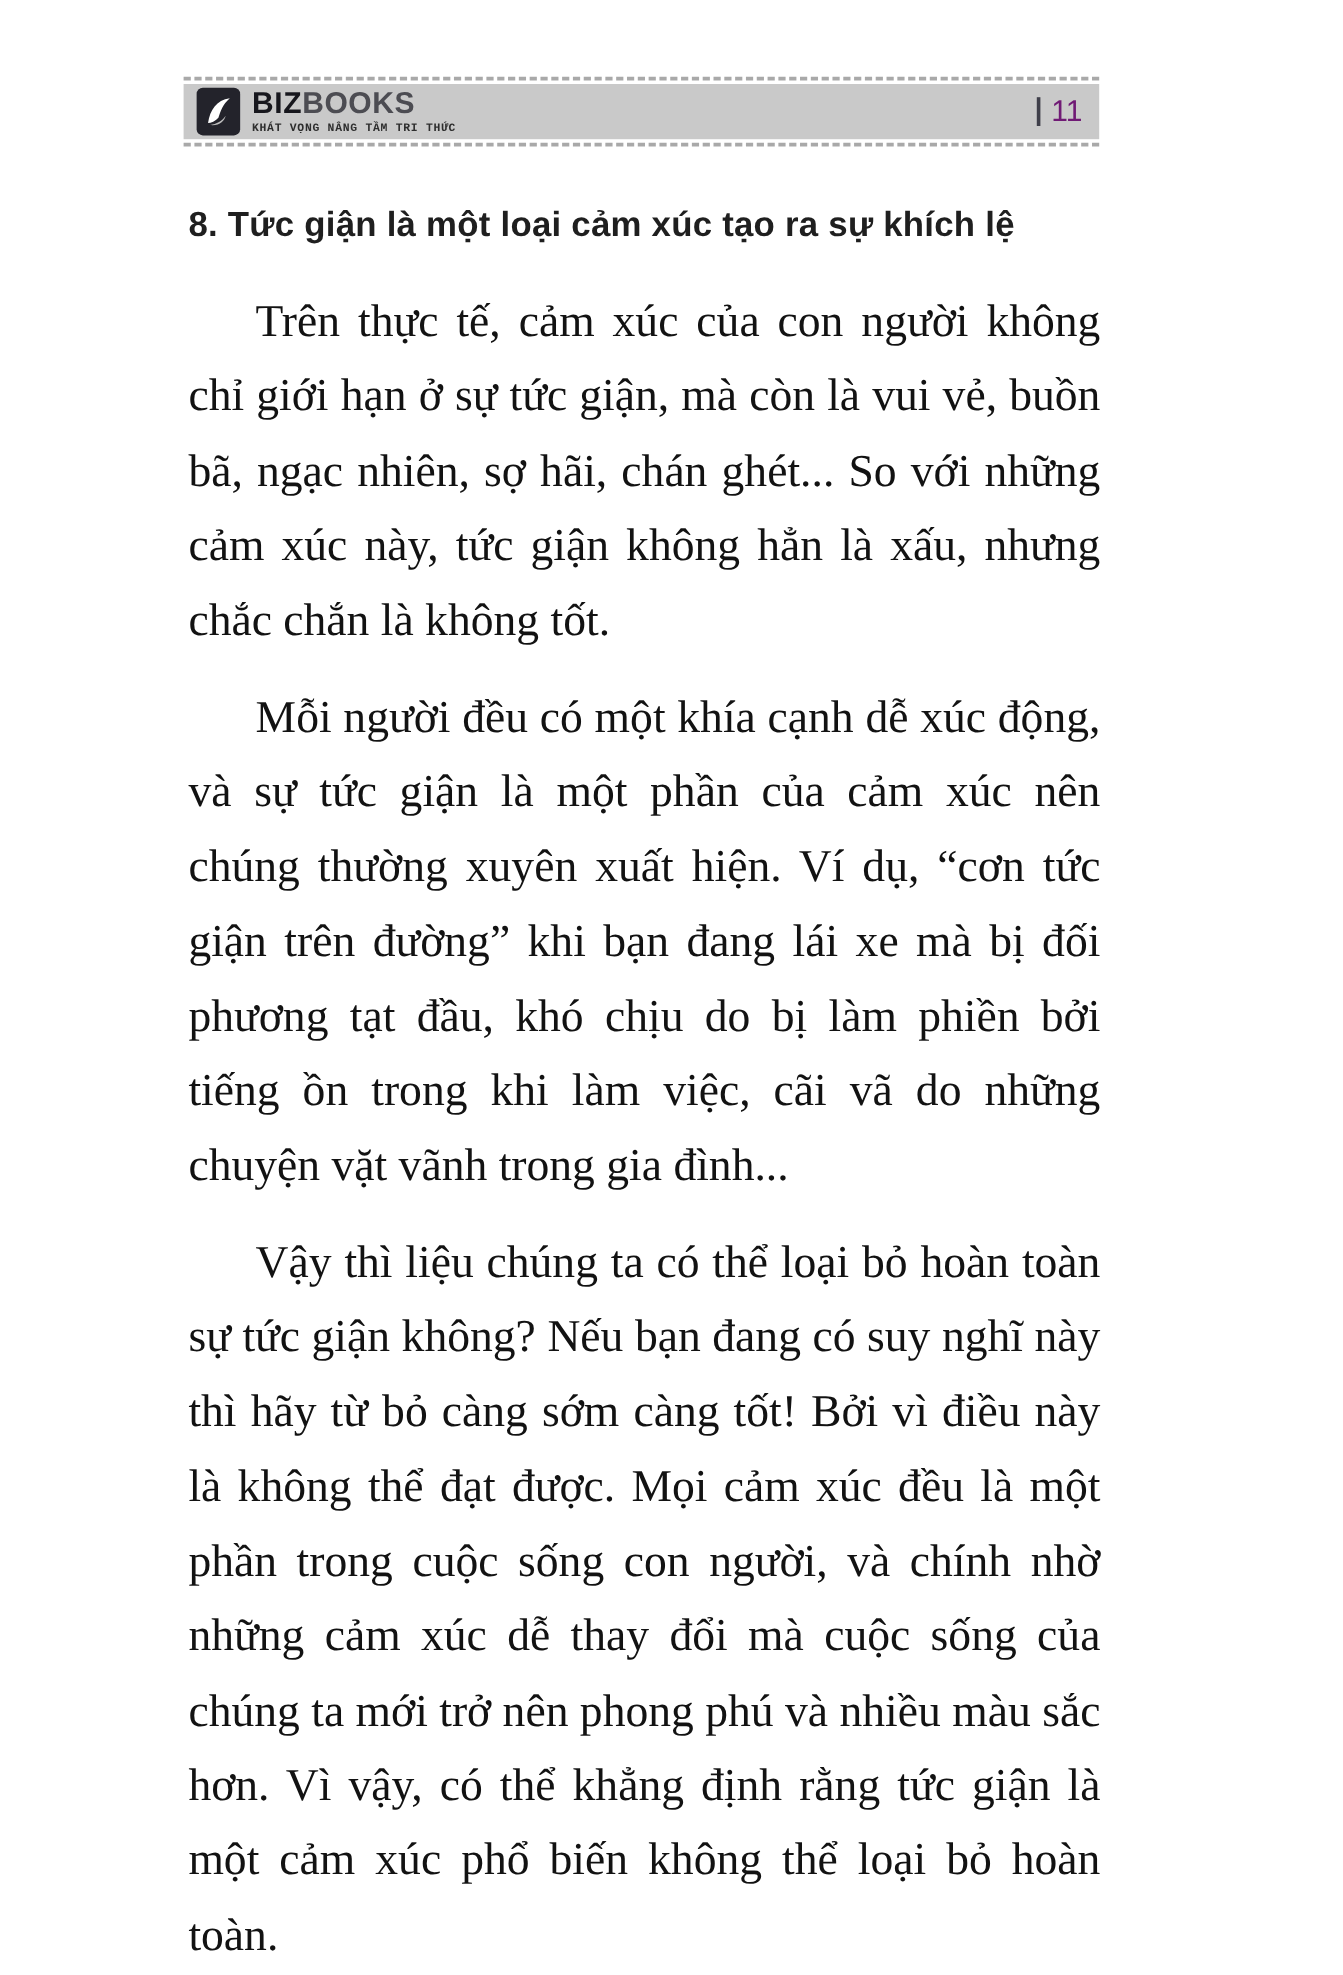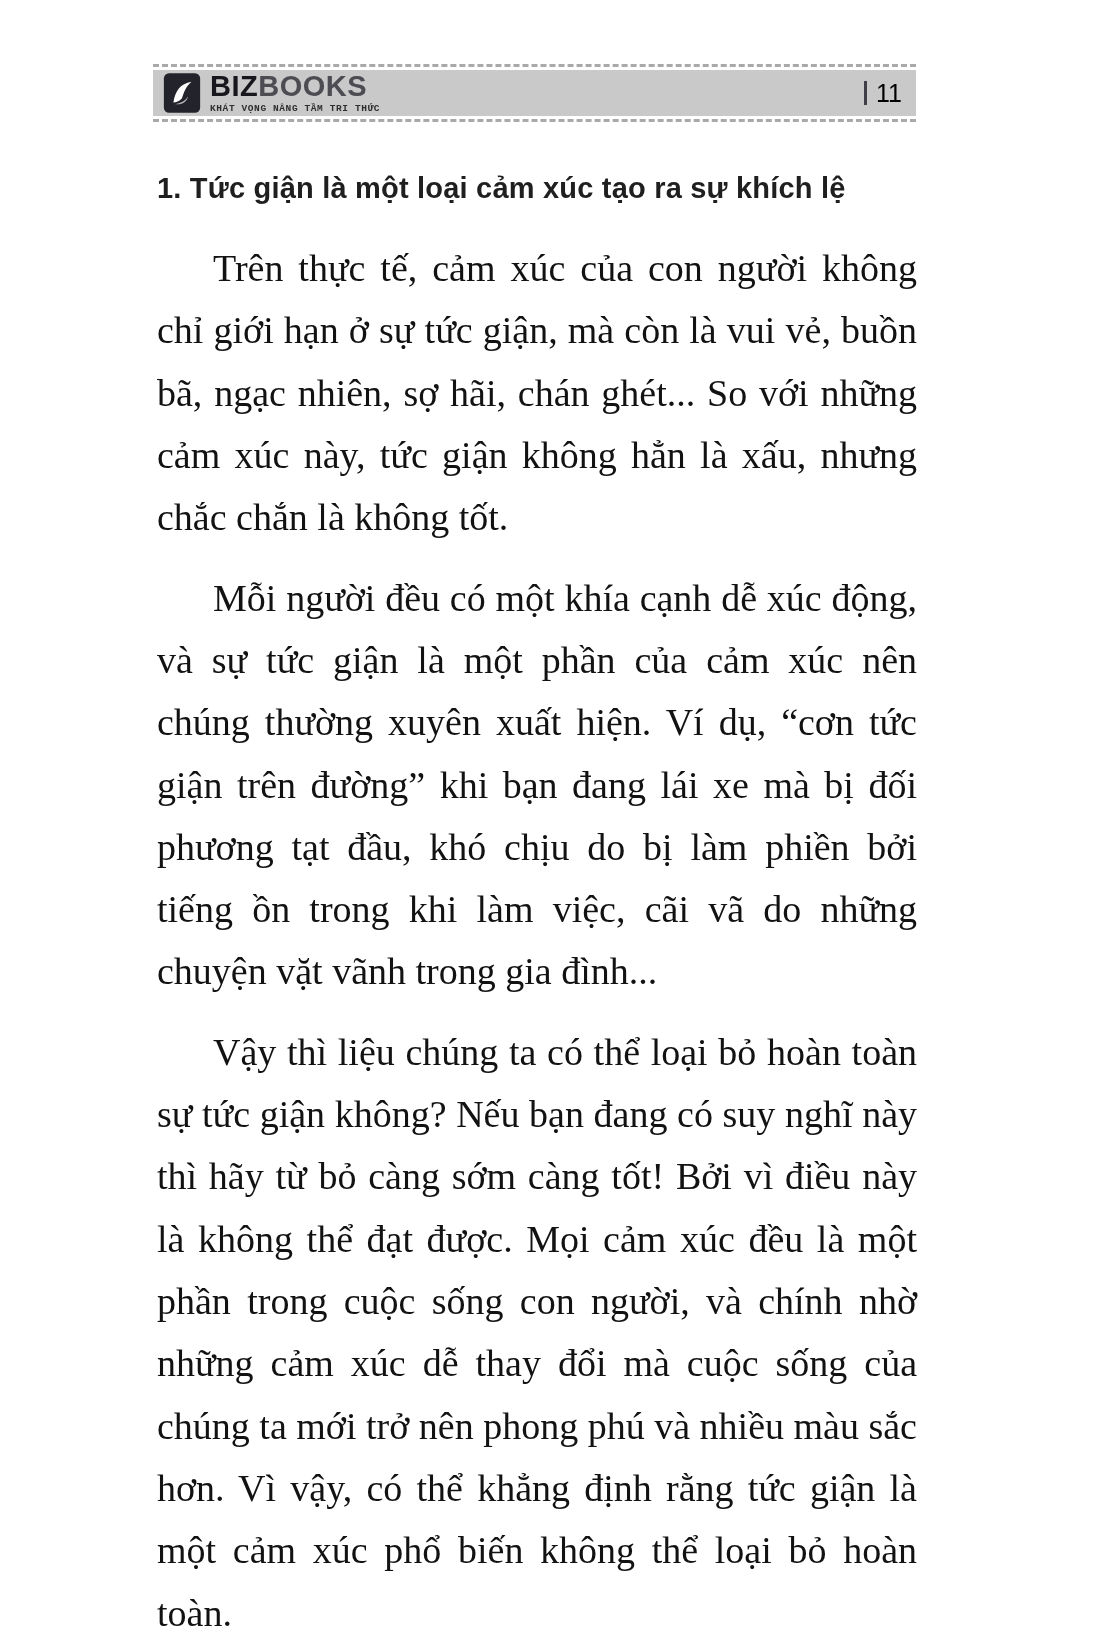"BIZBOOKS" .brand-name { font-size: 29px -> 25px }
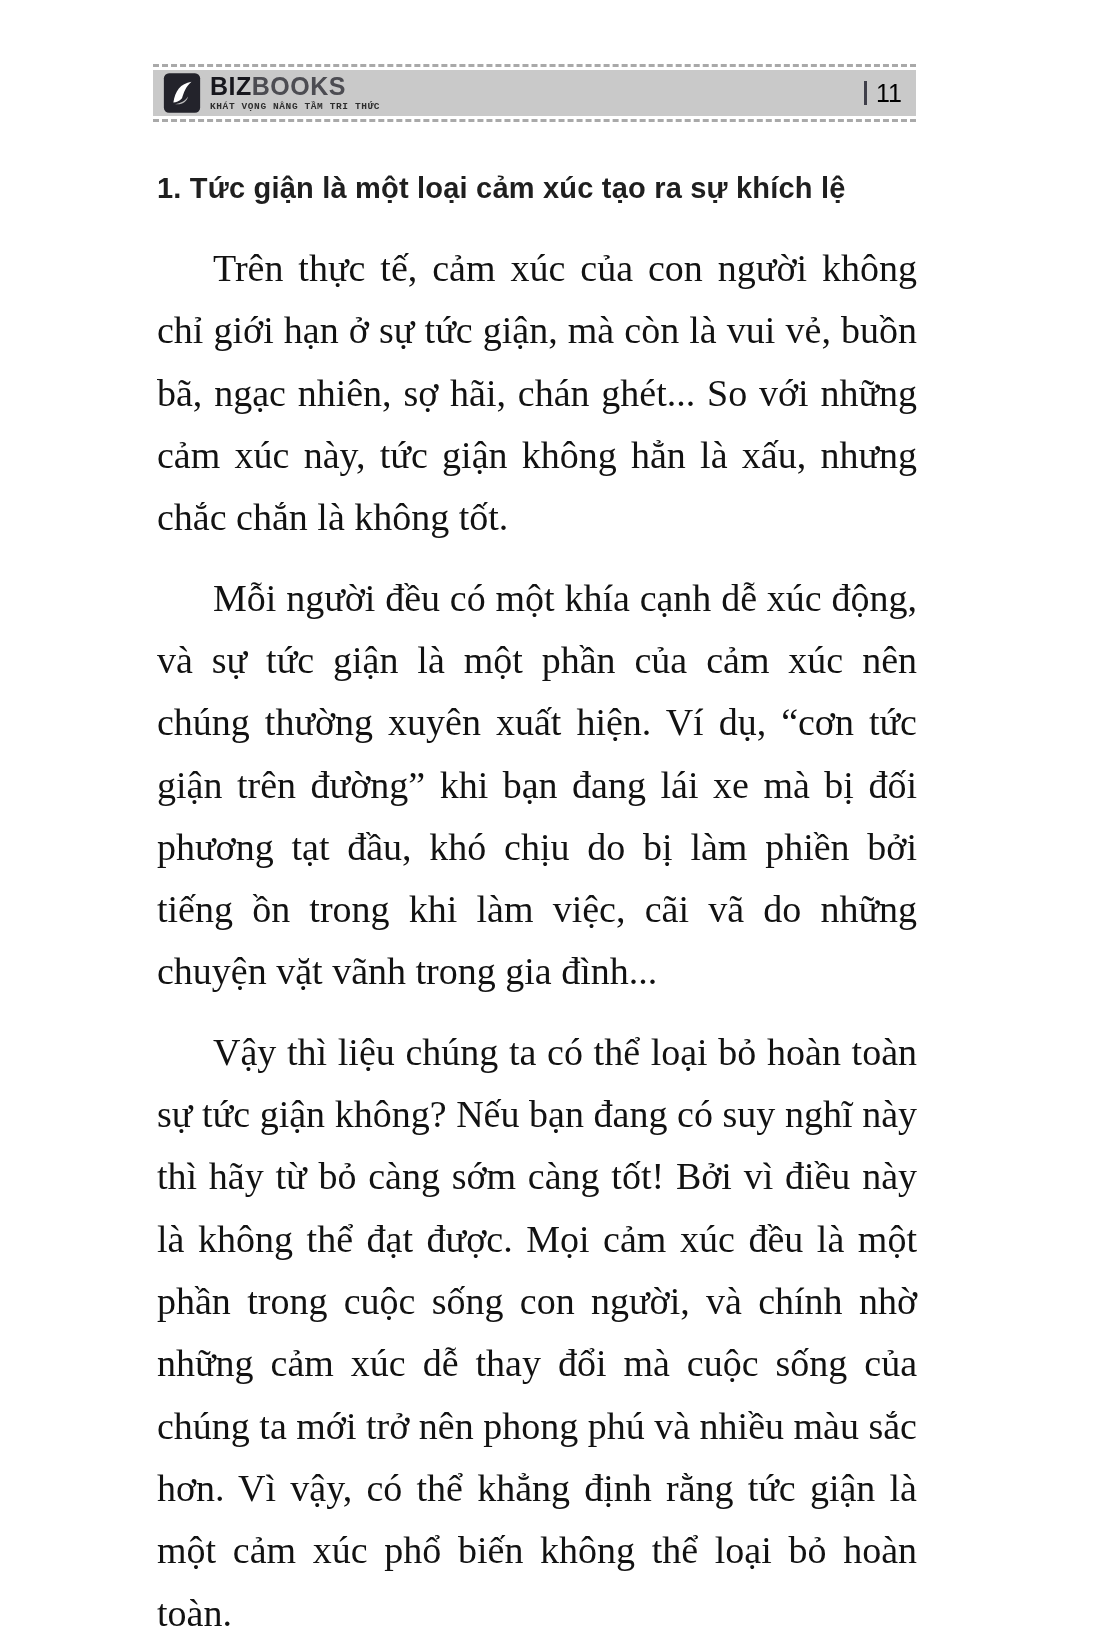"11" .page-number { color: #000000 -> #701a75 }
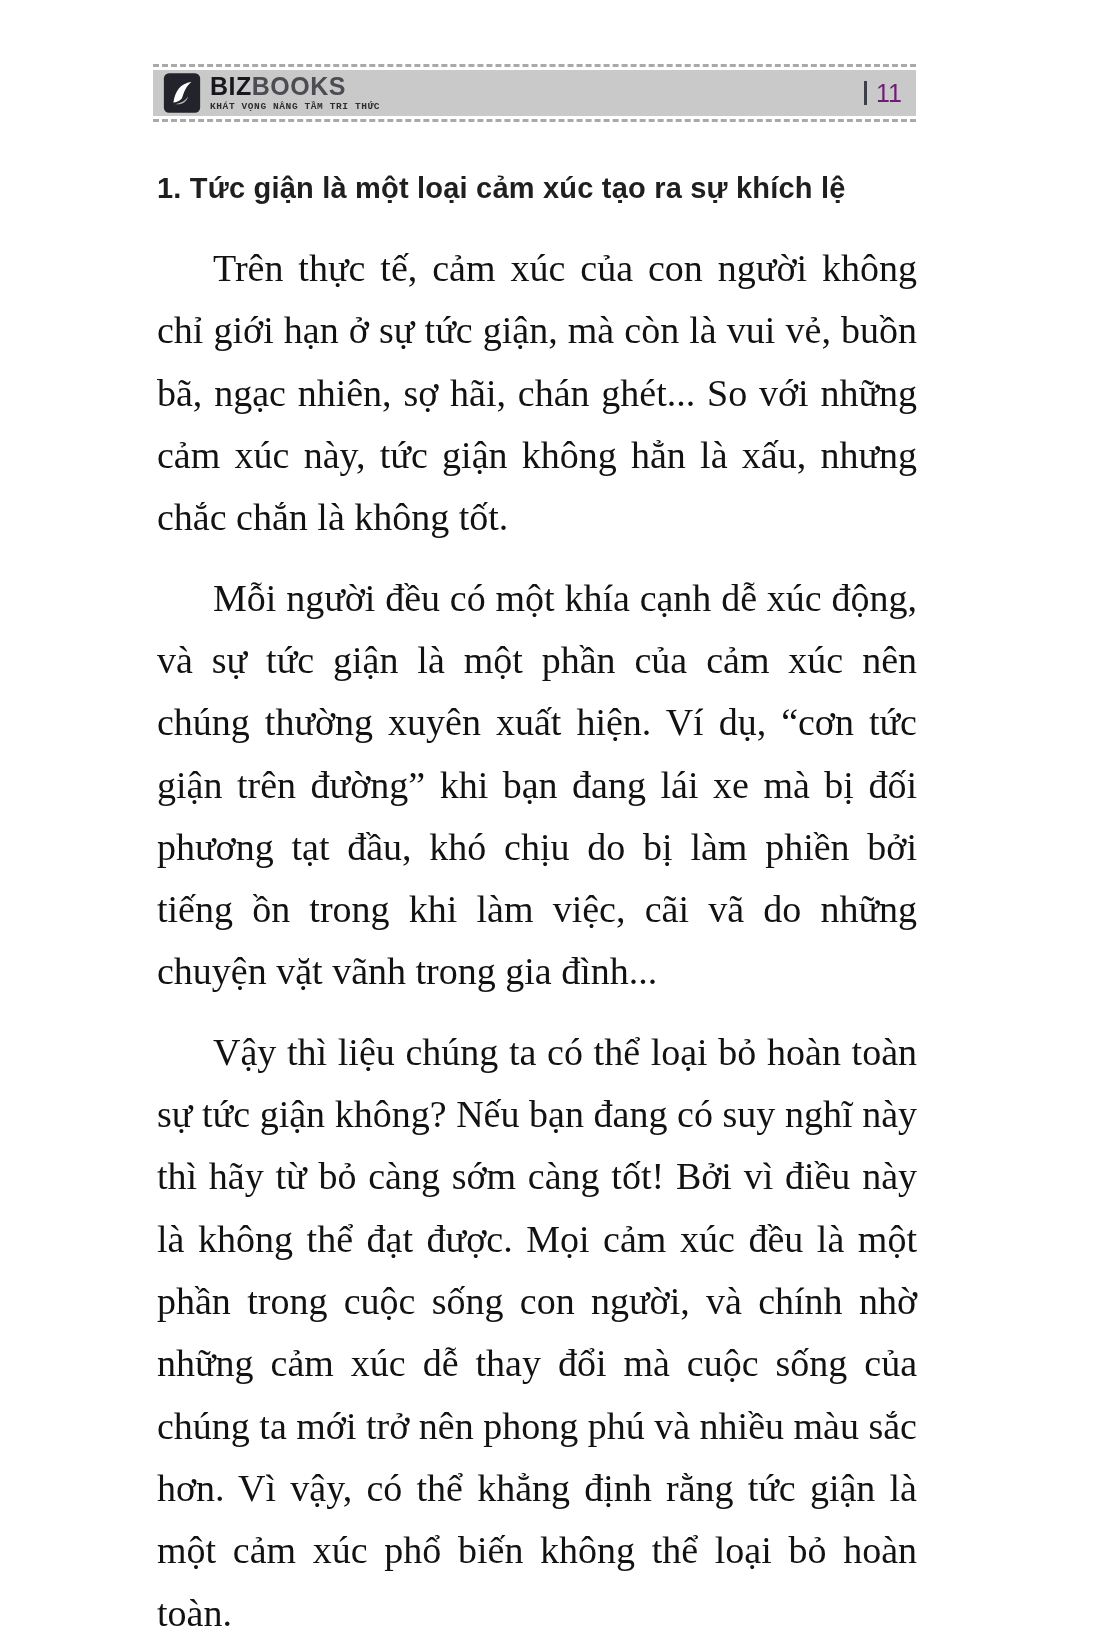"1. Tức giận là một" h2.heading { text: 1 -> 8 }
